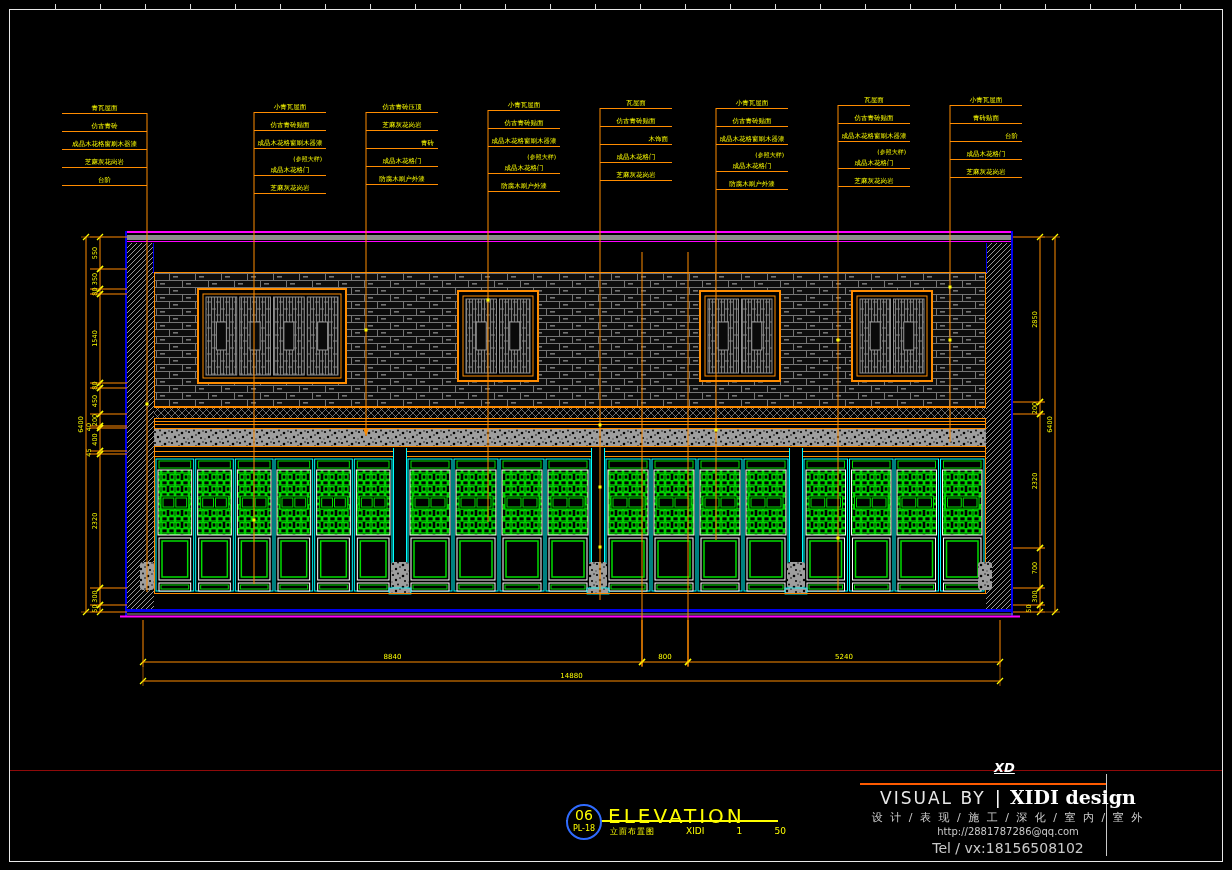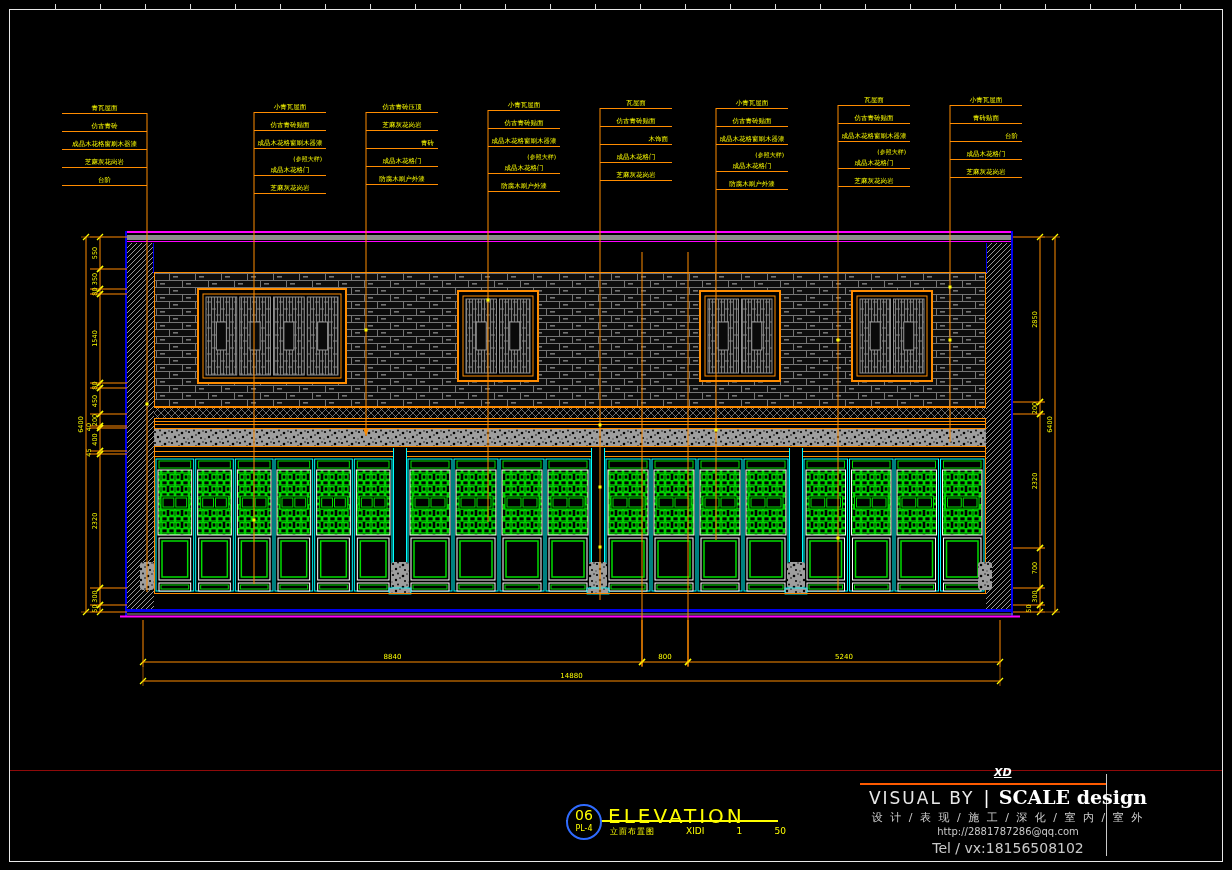"XD" #logo-mark { font-size: 11px -> 13px; top: 6px -> 0 }
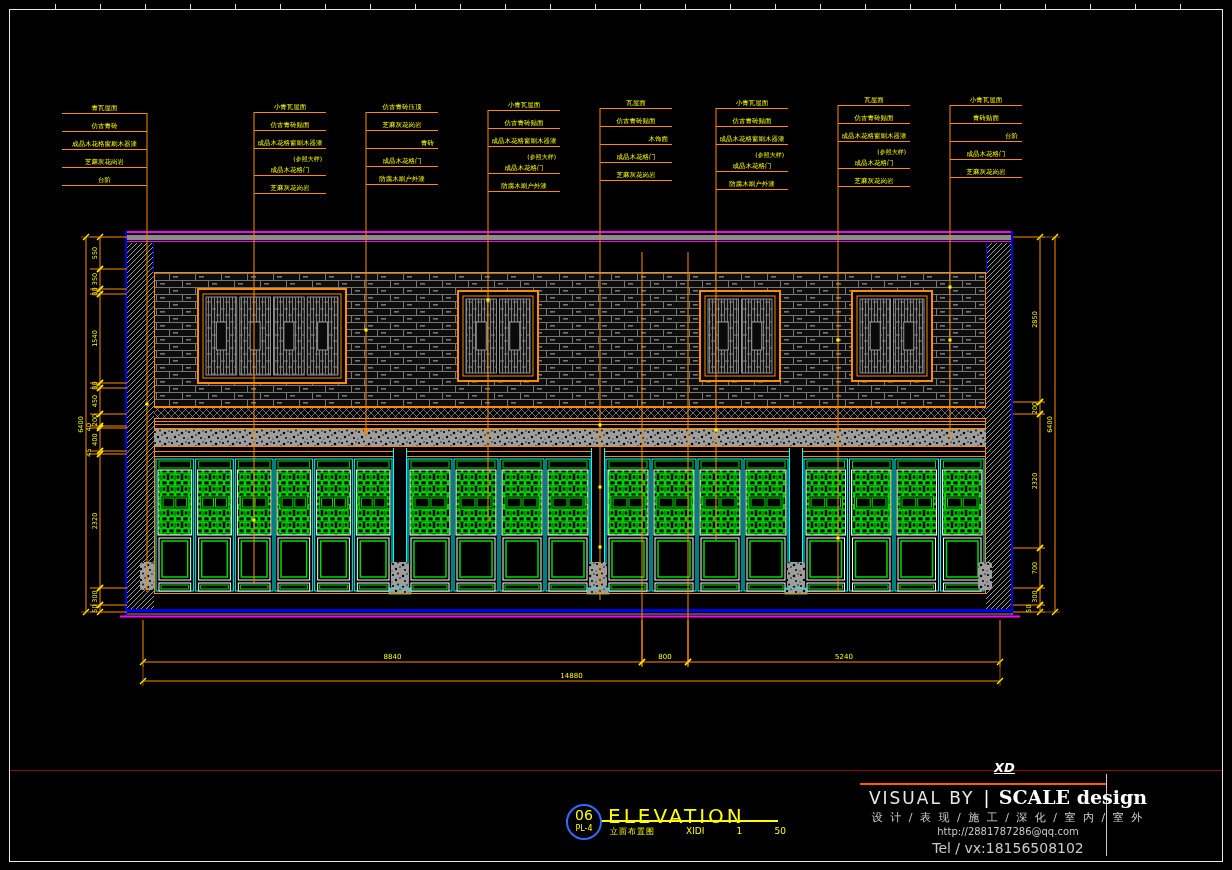"SCALE design" span.brand { text: SCALE -> XIDI }
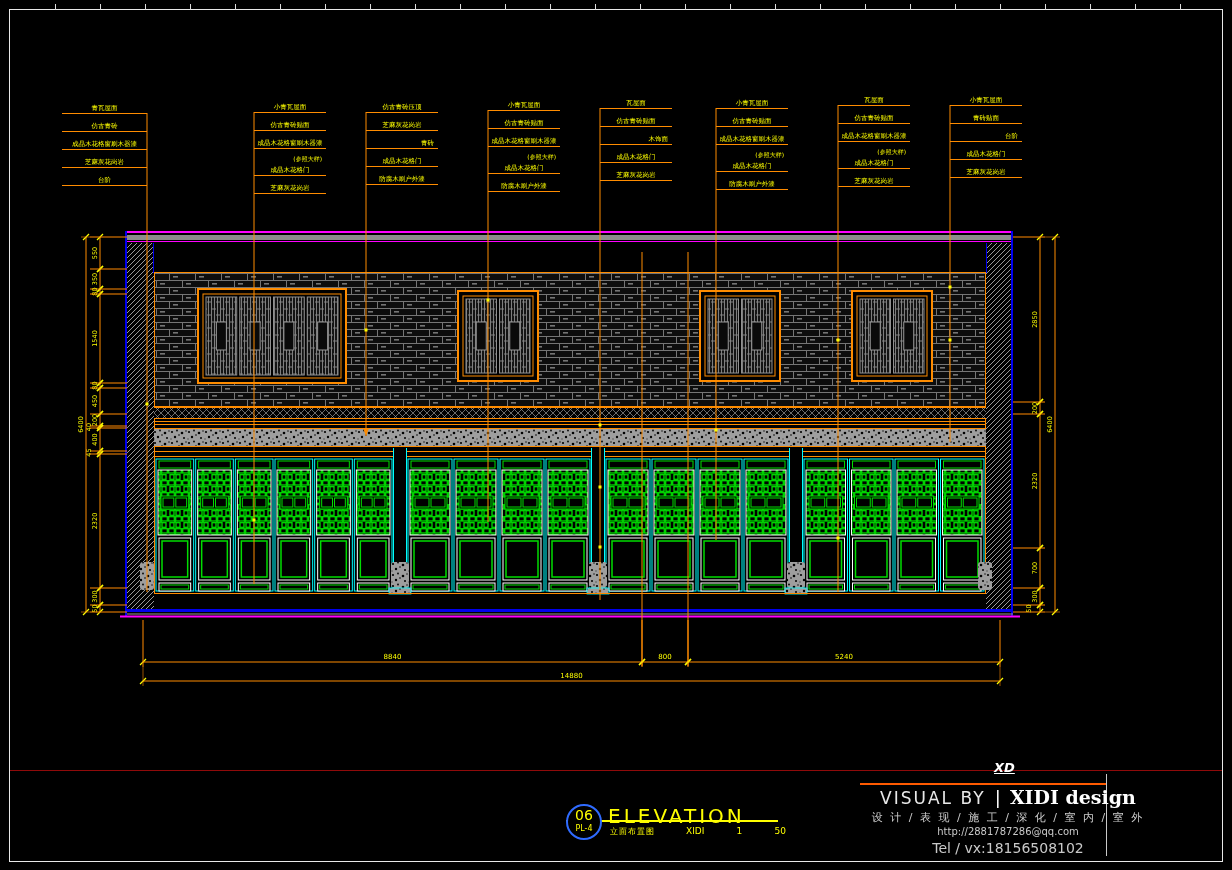"PL-4" div { text: PL-4 -> PL-18 }
